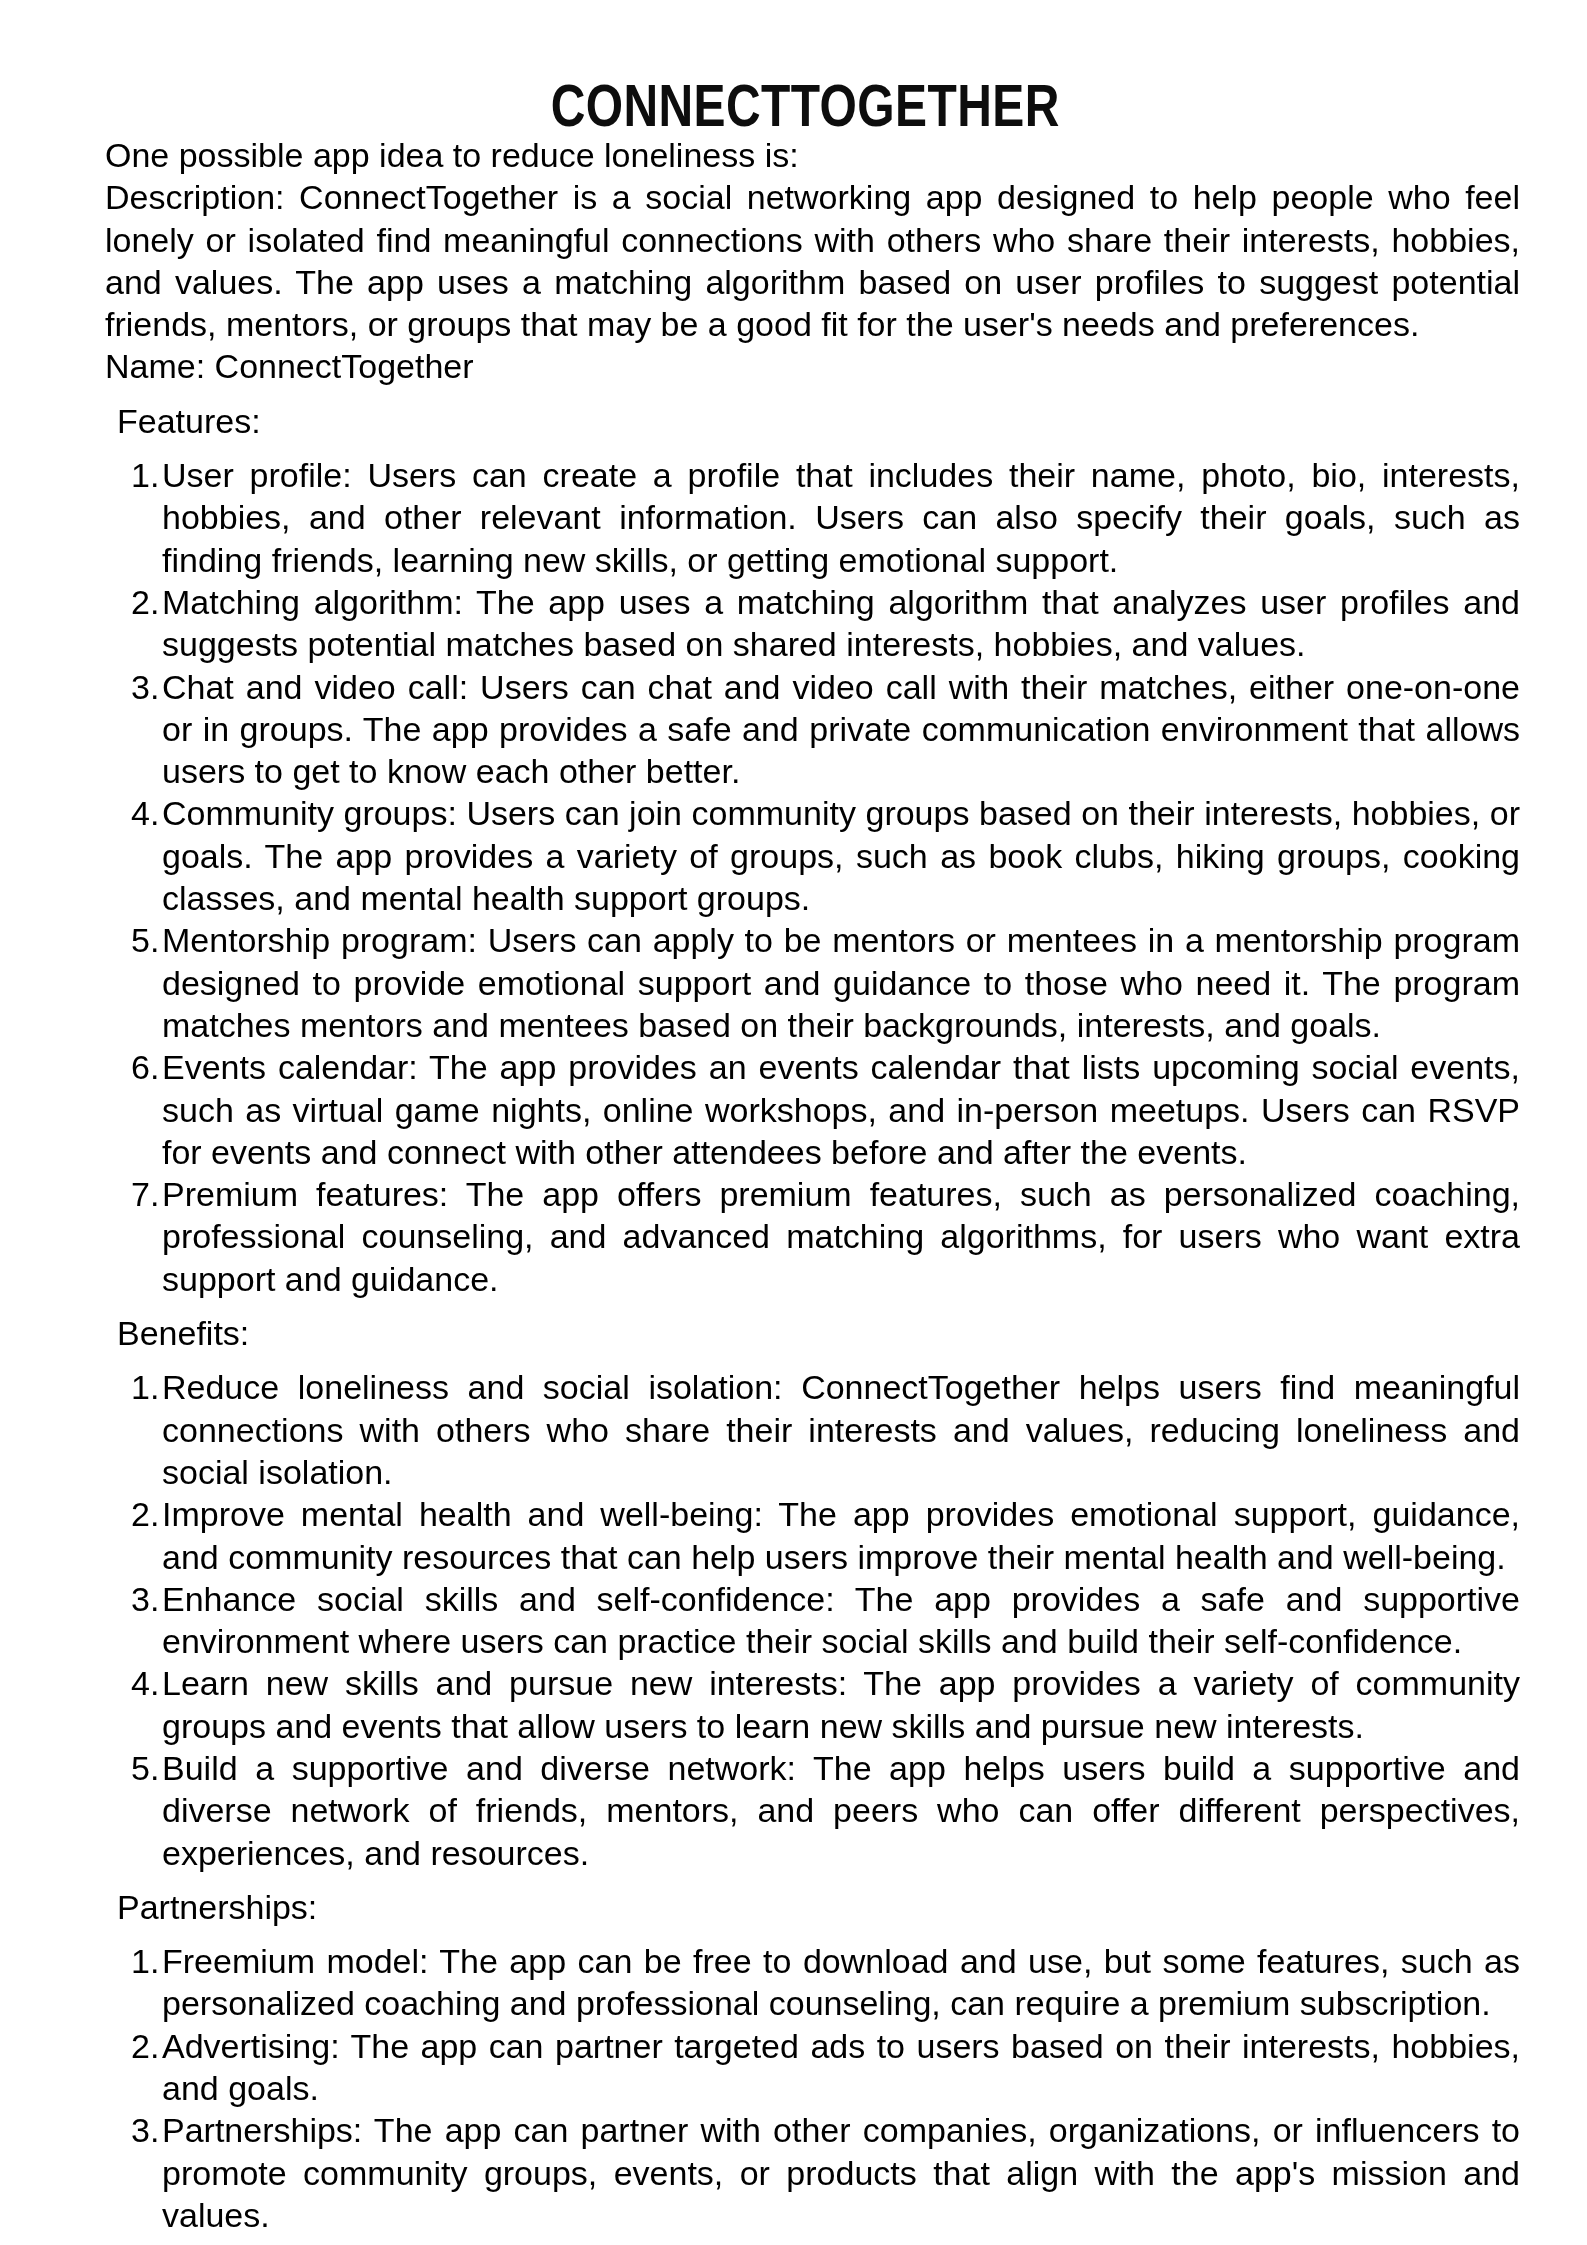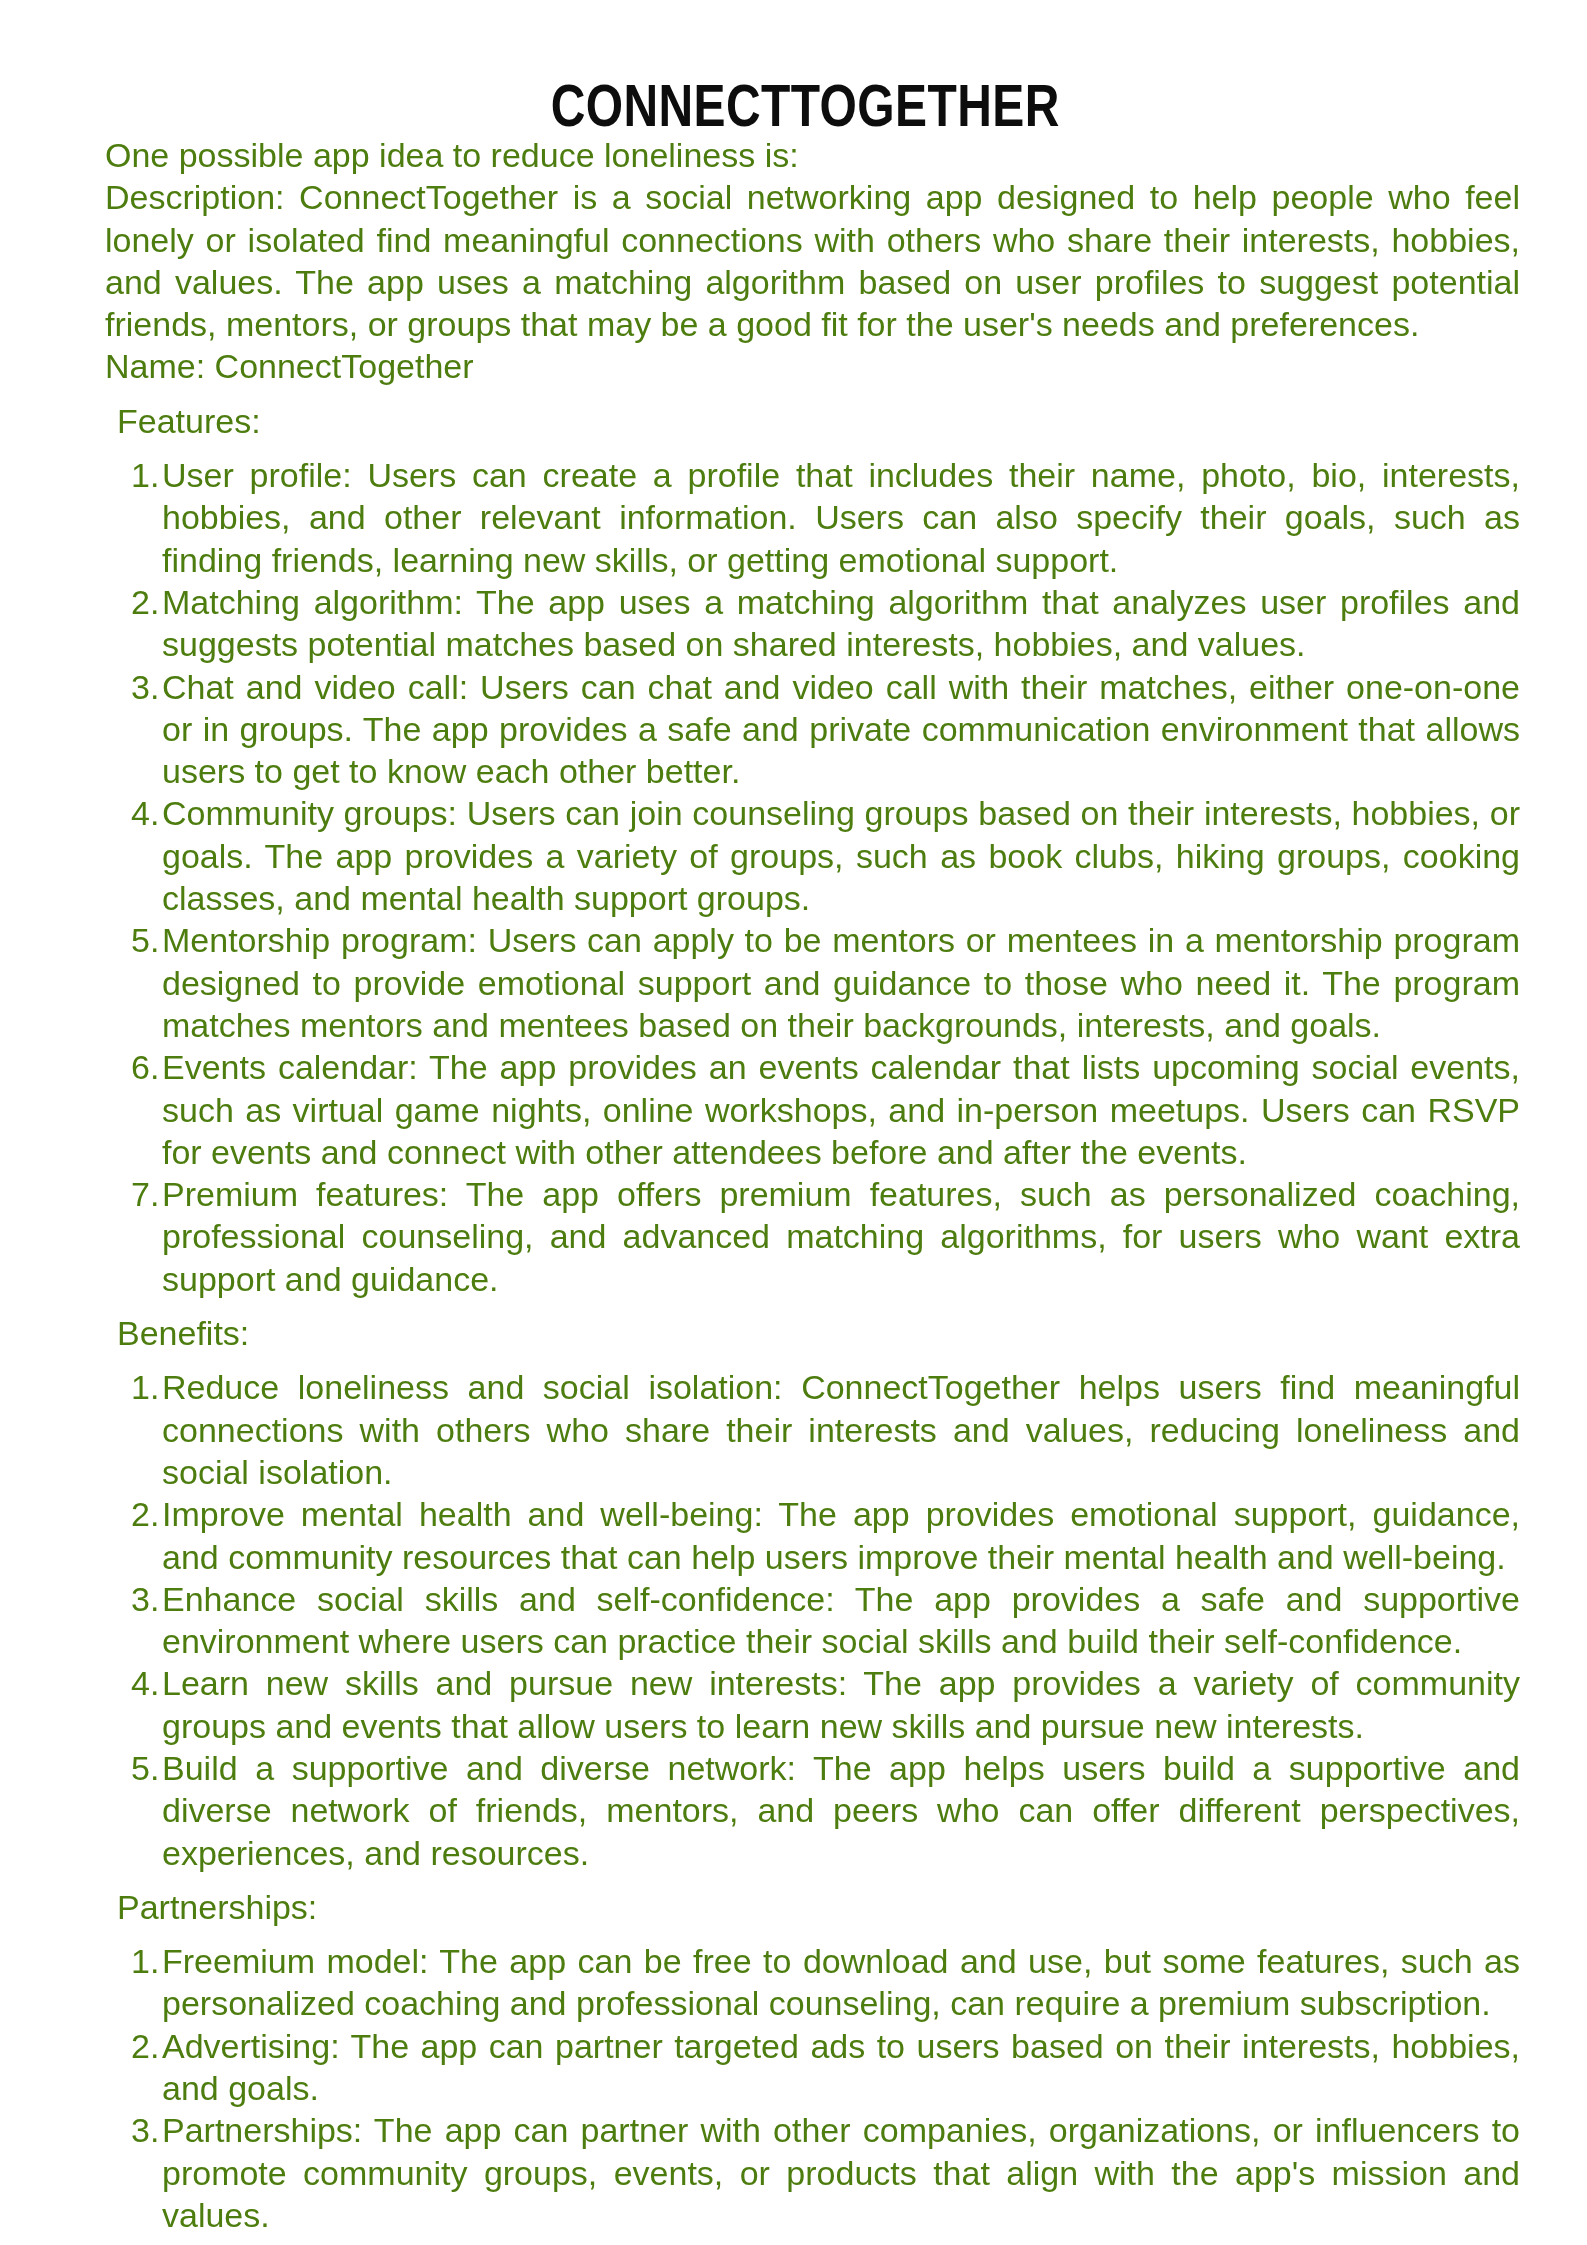"One possible app idea to" .body-text { color: #4d7c0f -> #000000 }
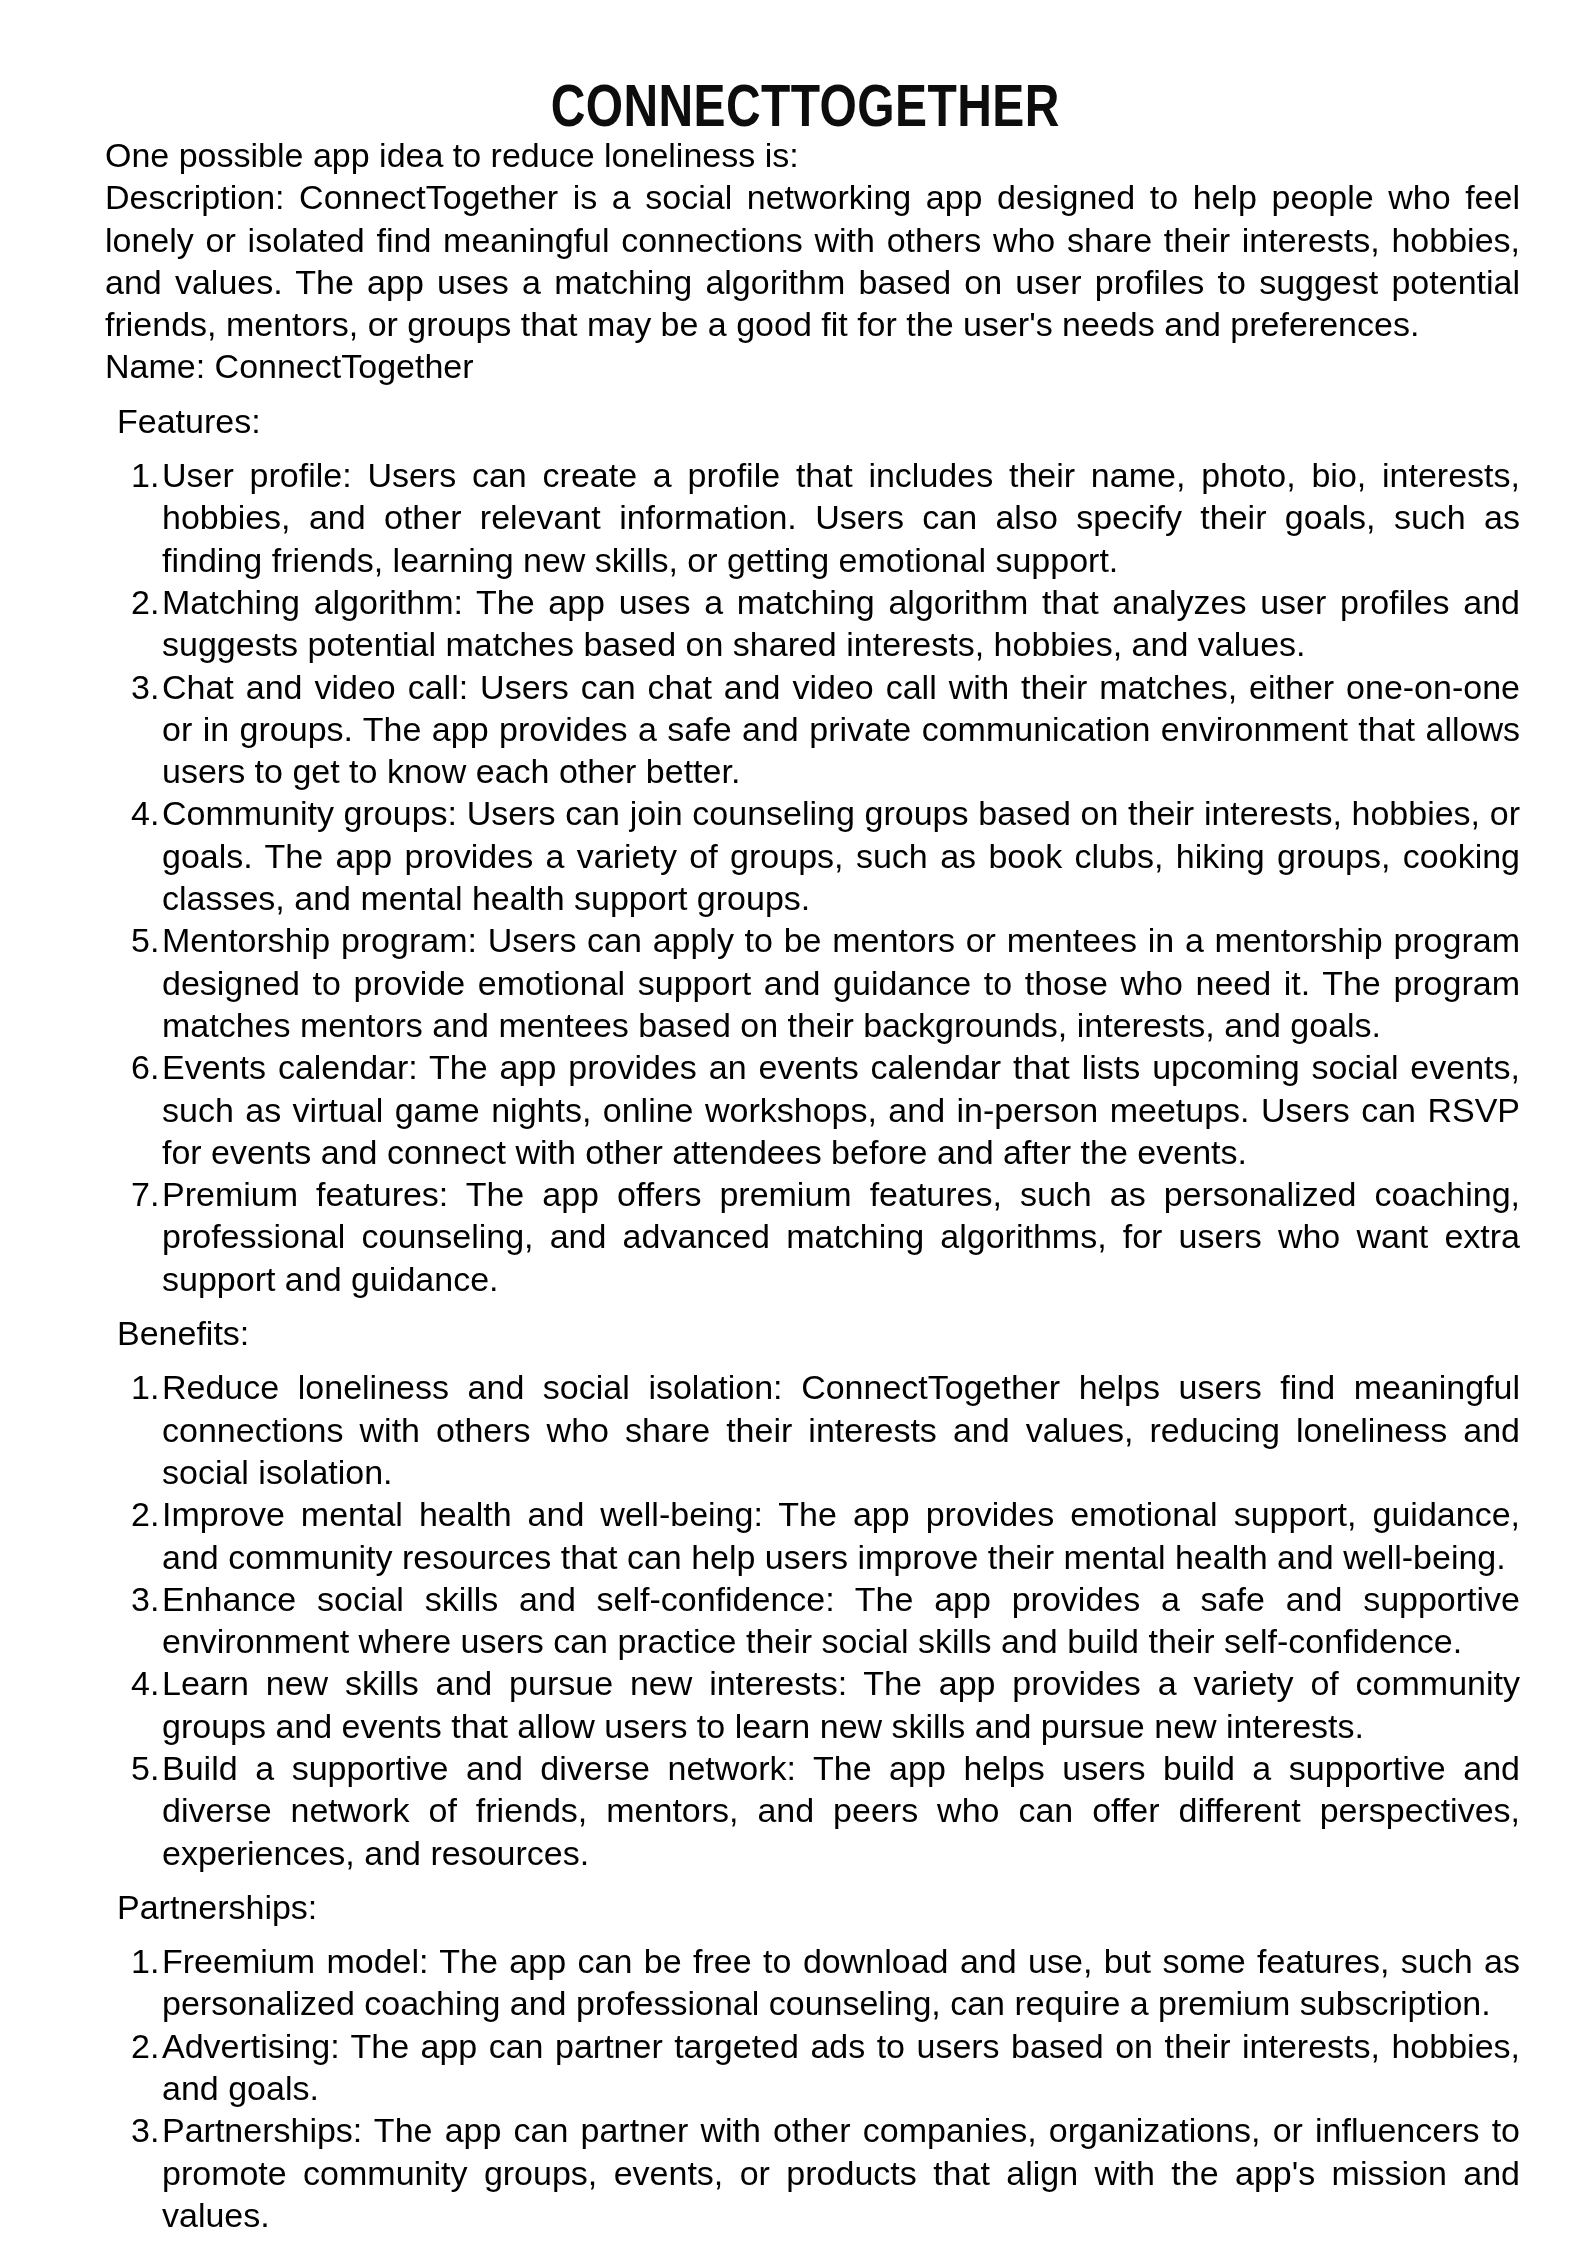"Community groups: Users can join" span.justify { text: counseling -> community }
